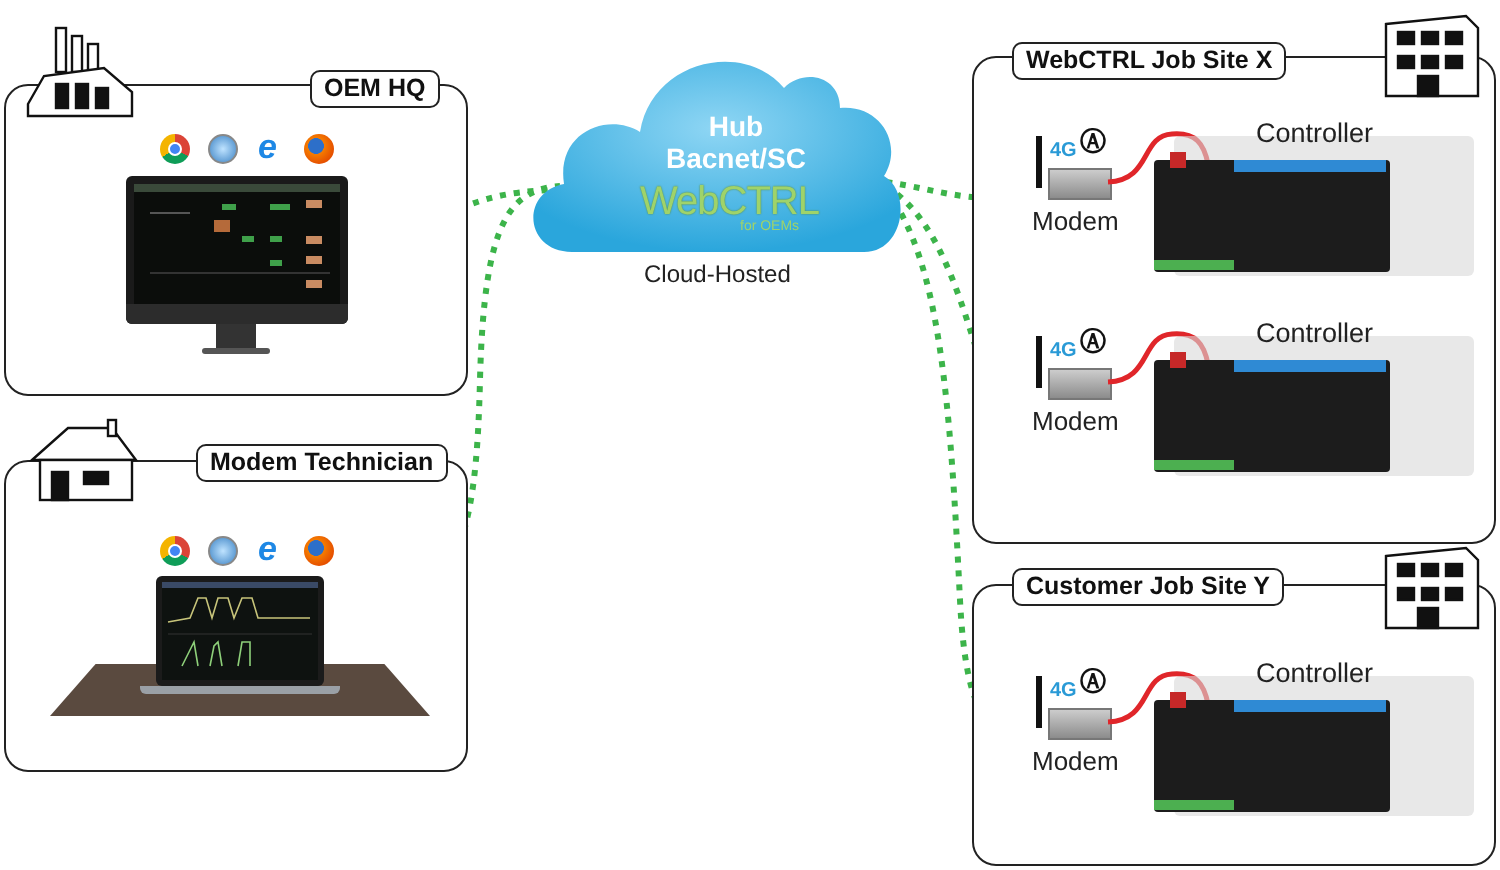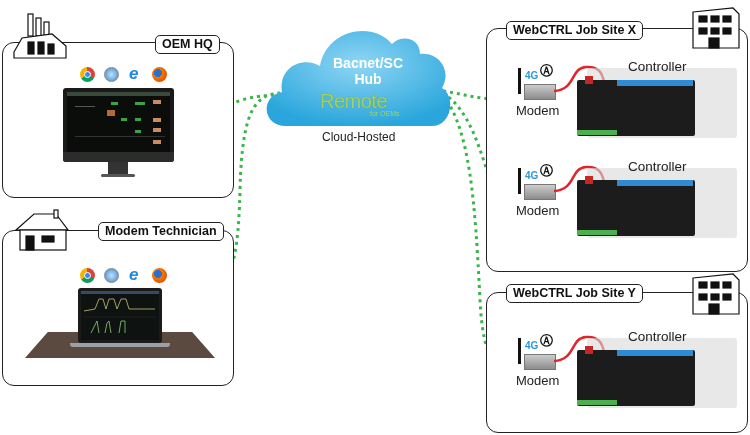"Bacnet/SC" div { order: before "Hub" -> after "Hub" }
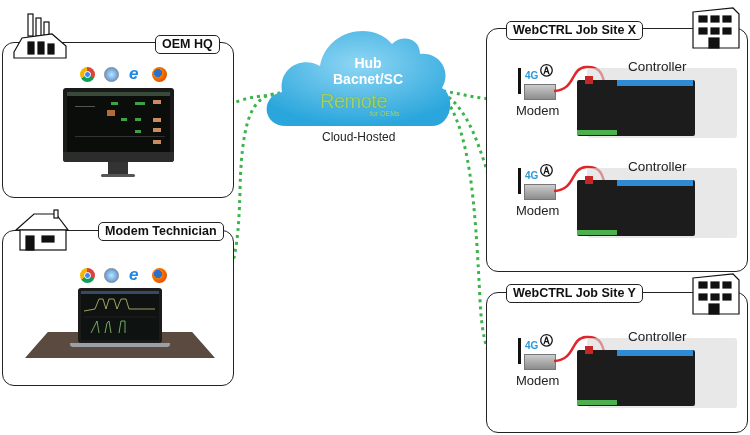"Remote" span { text: Remote -> WebCTRL }
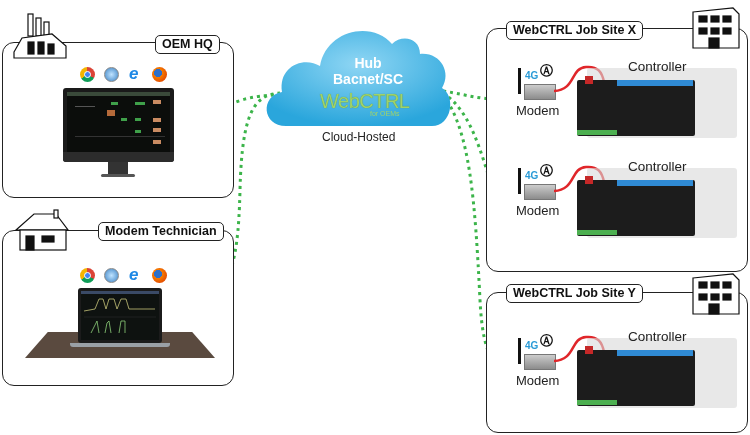"WebCTRL Job Site Y" div.label { text: WebCTRL -> Customer }
